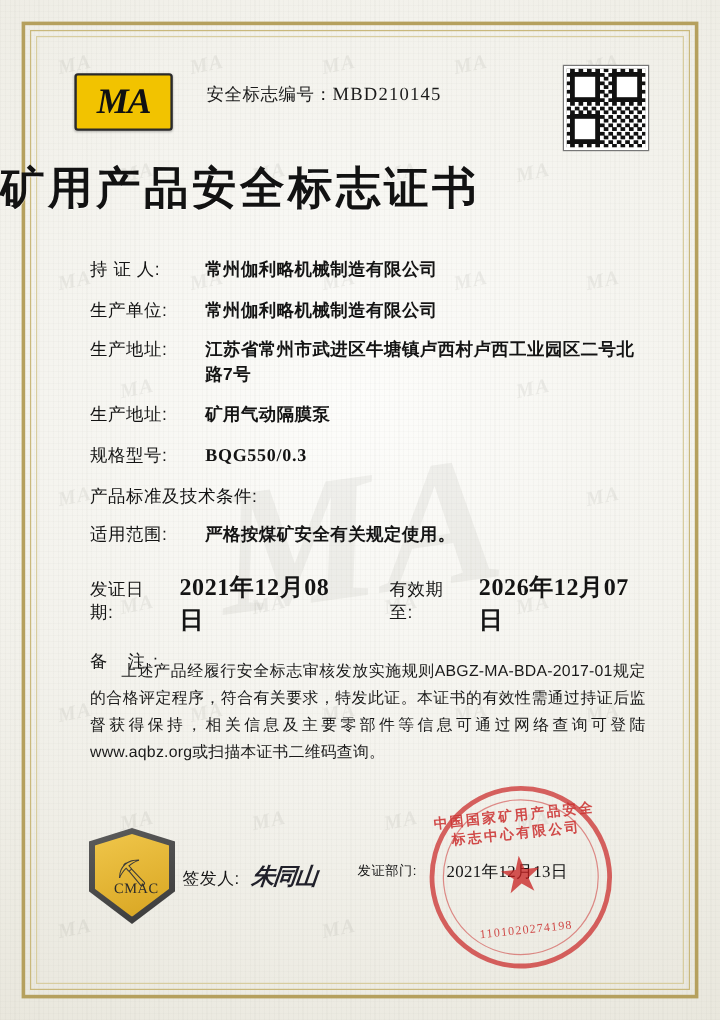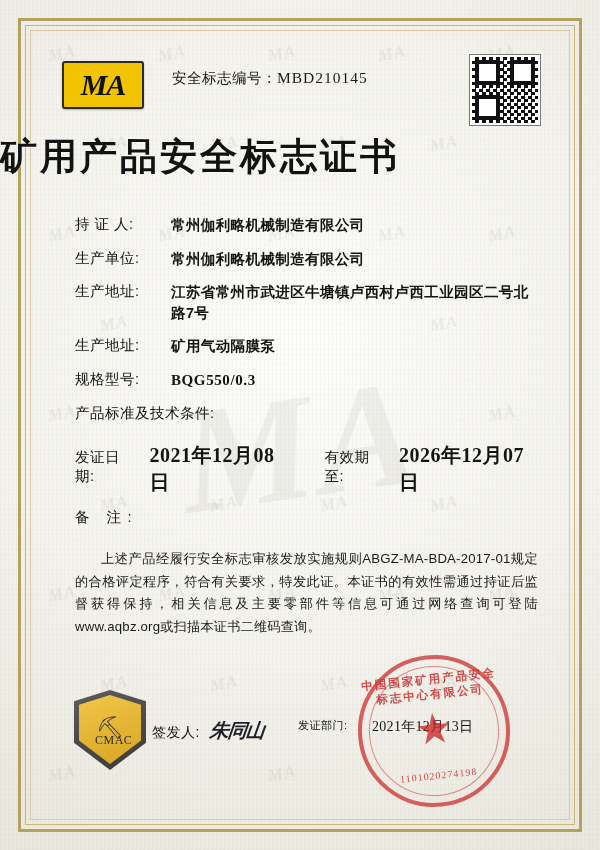"适用范围:" div.field { html: none -> <div> <div>适用范围:</div> <div>严格按煤矿安全有关规定使用。</div> </div> }
